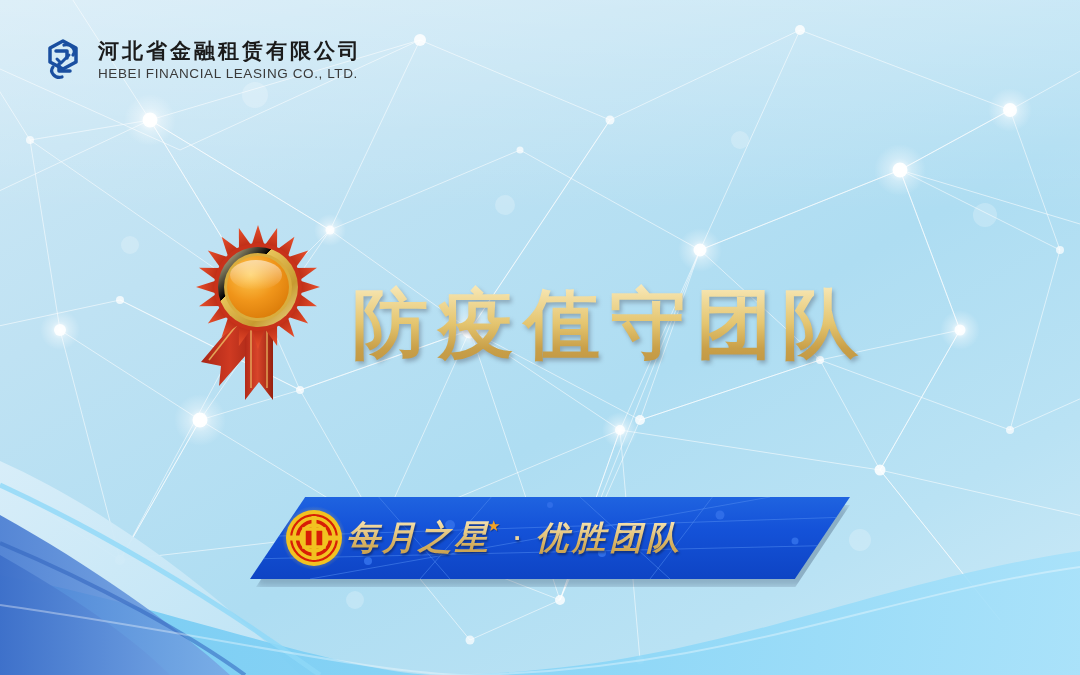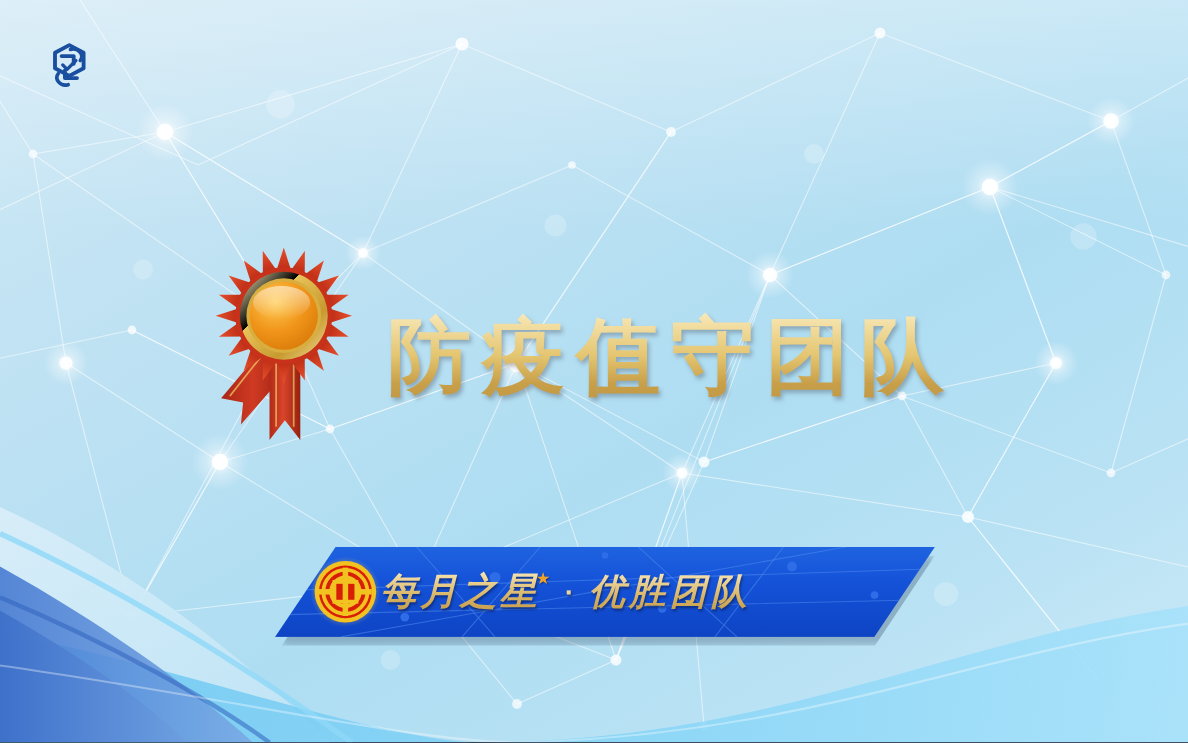"河北省金融租赁有限公司" div { html: none -> <div> <div>河北省金融租赁有限公司</div> <div>HEBEI FINANCIAL LEASING CO., LTD.</div> </div> }
